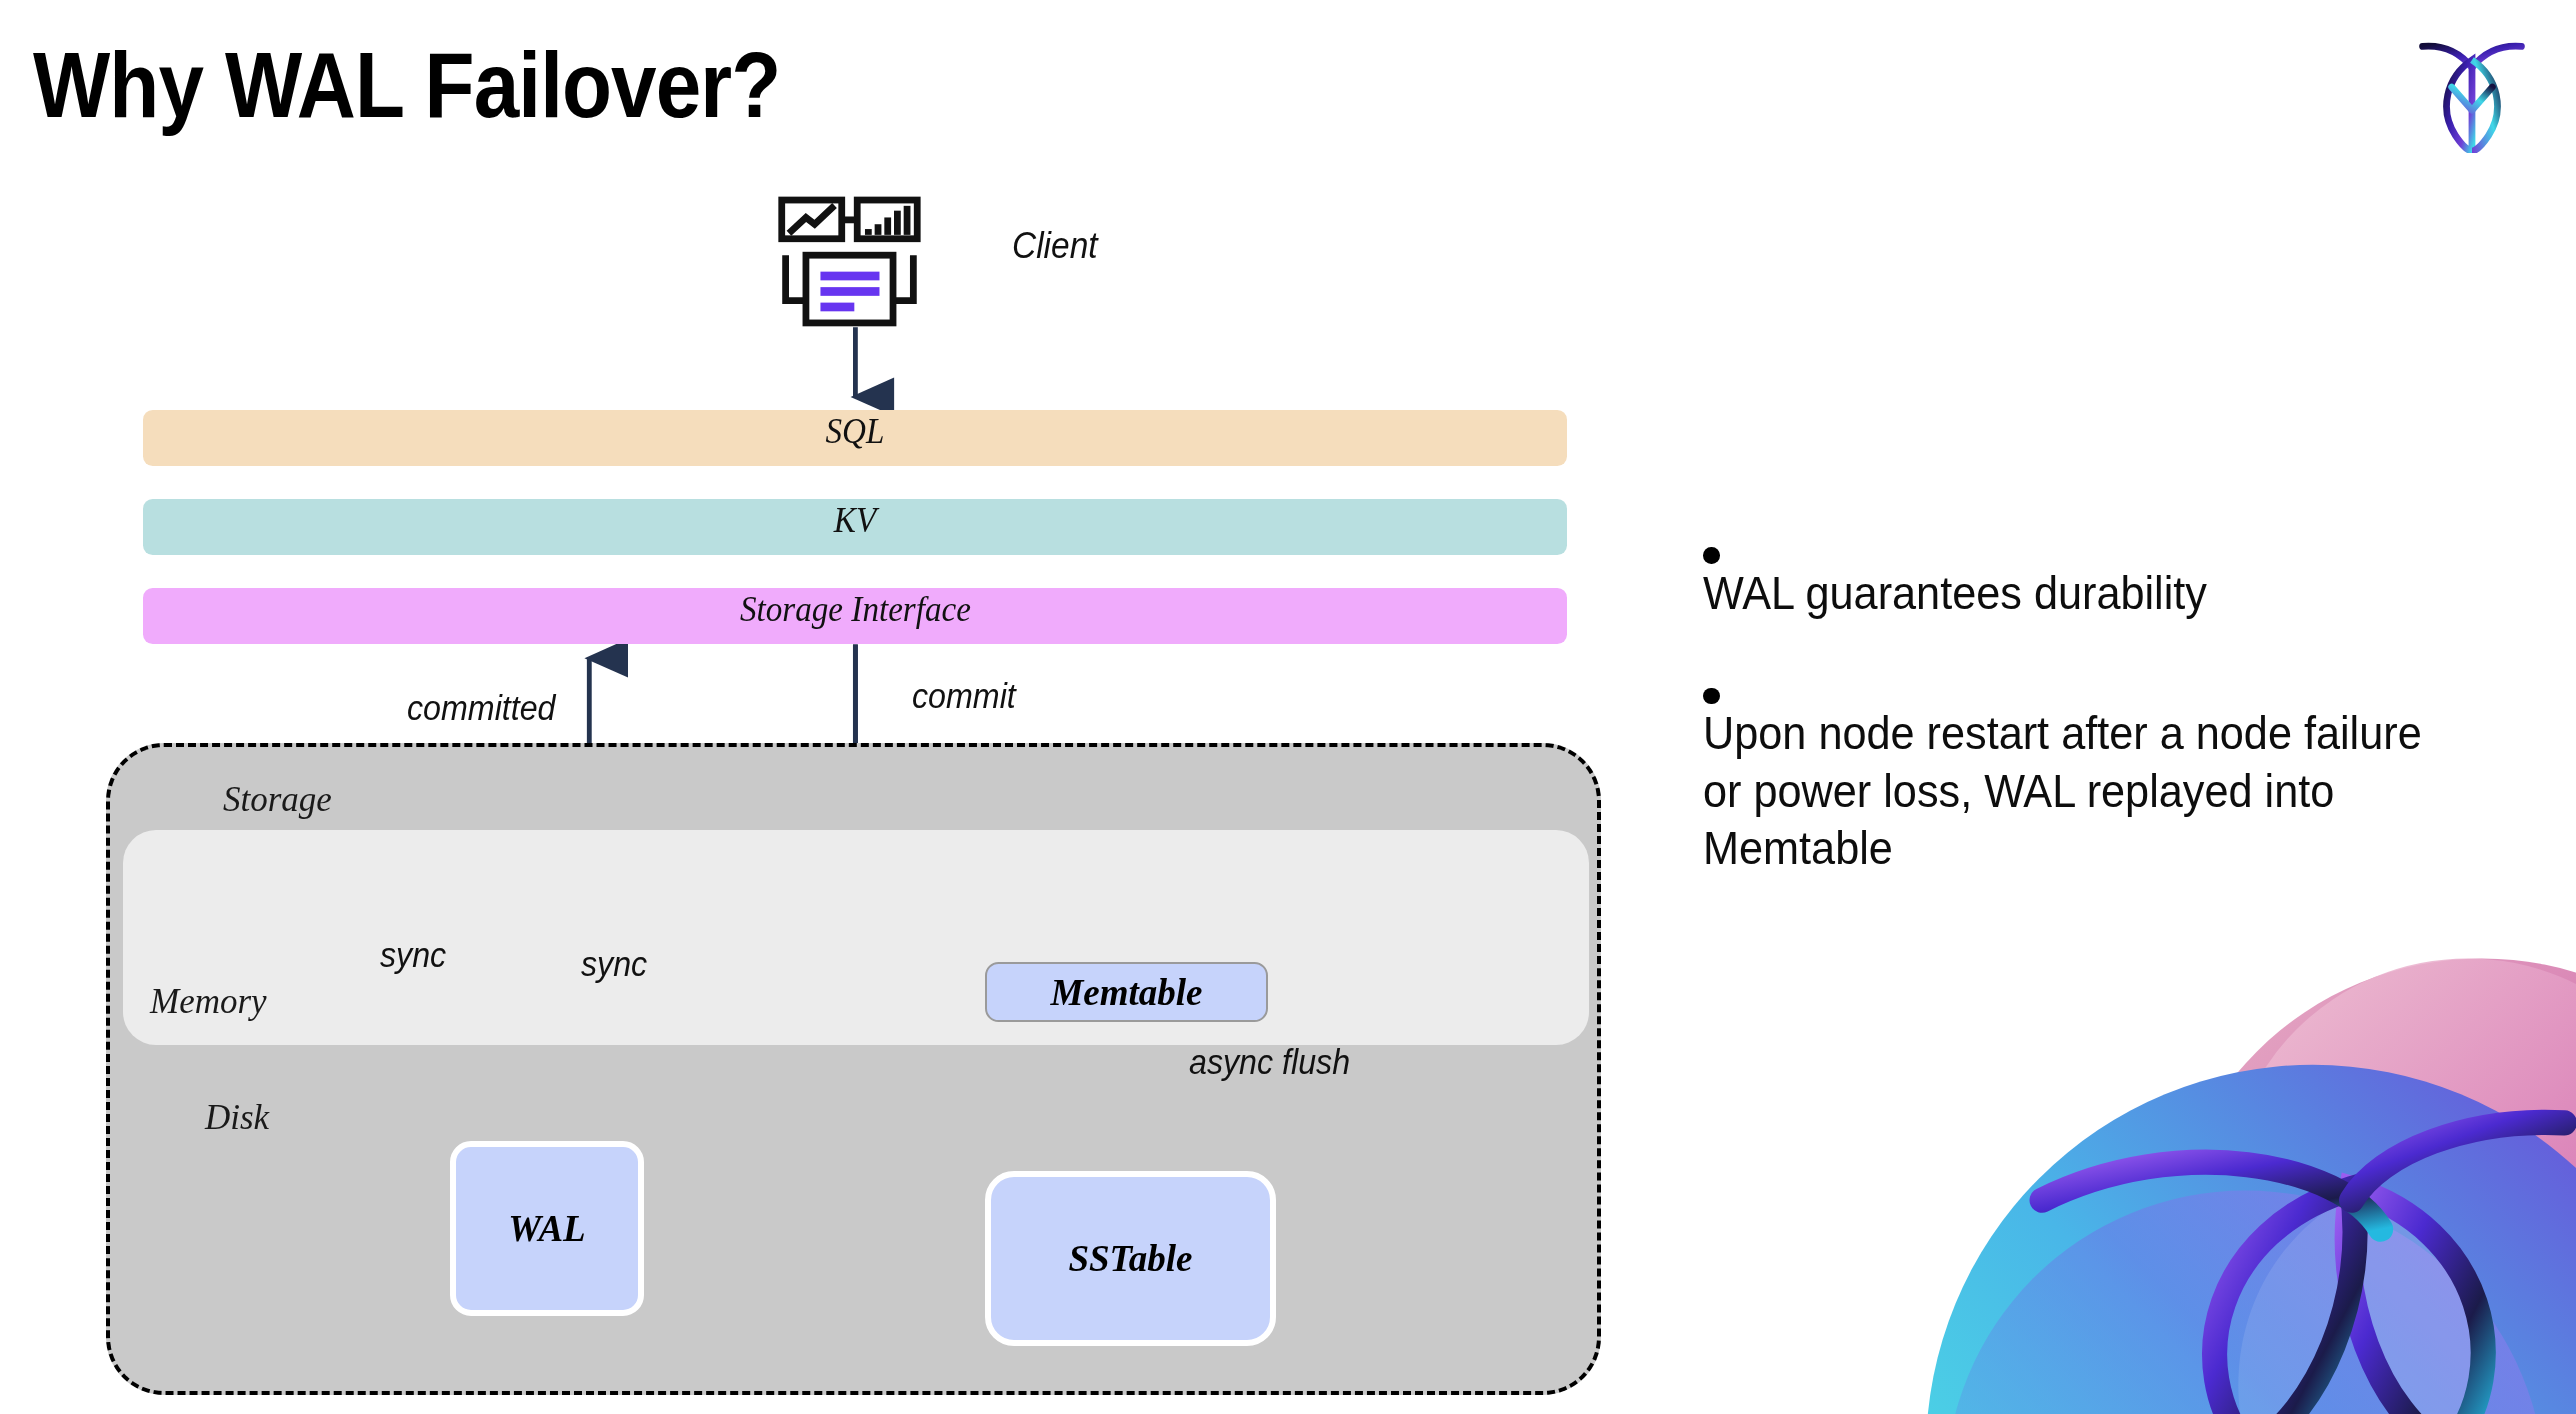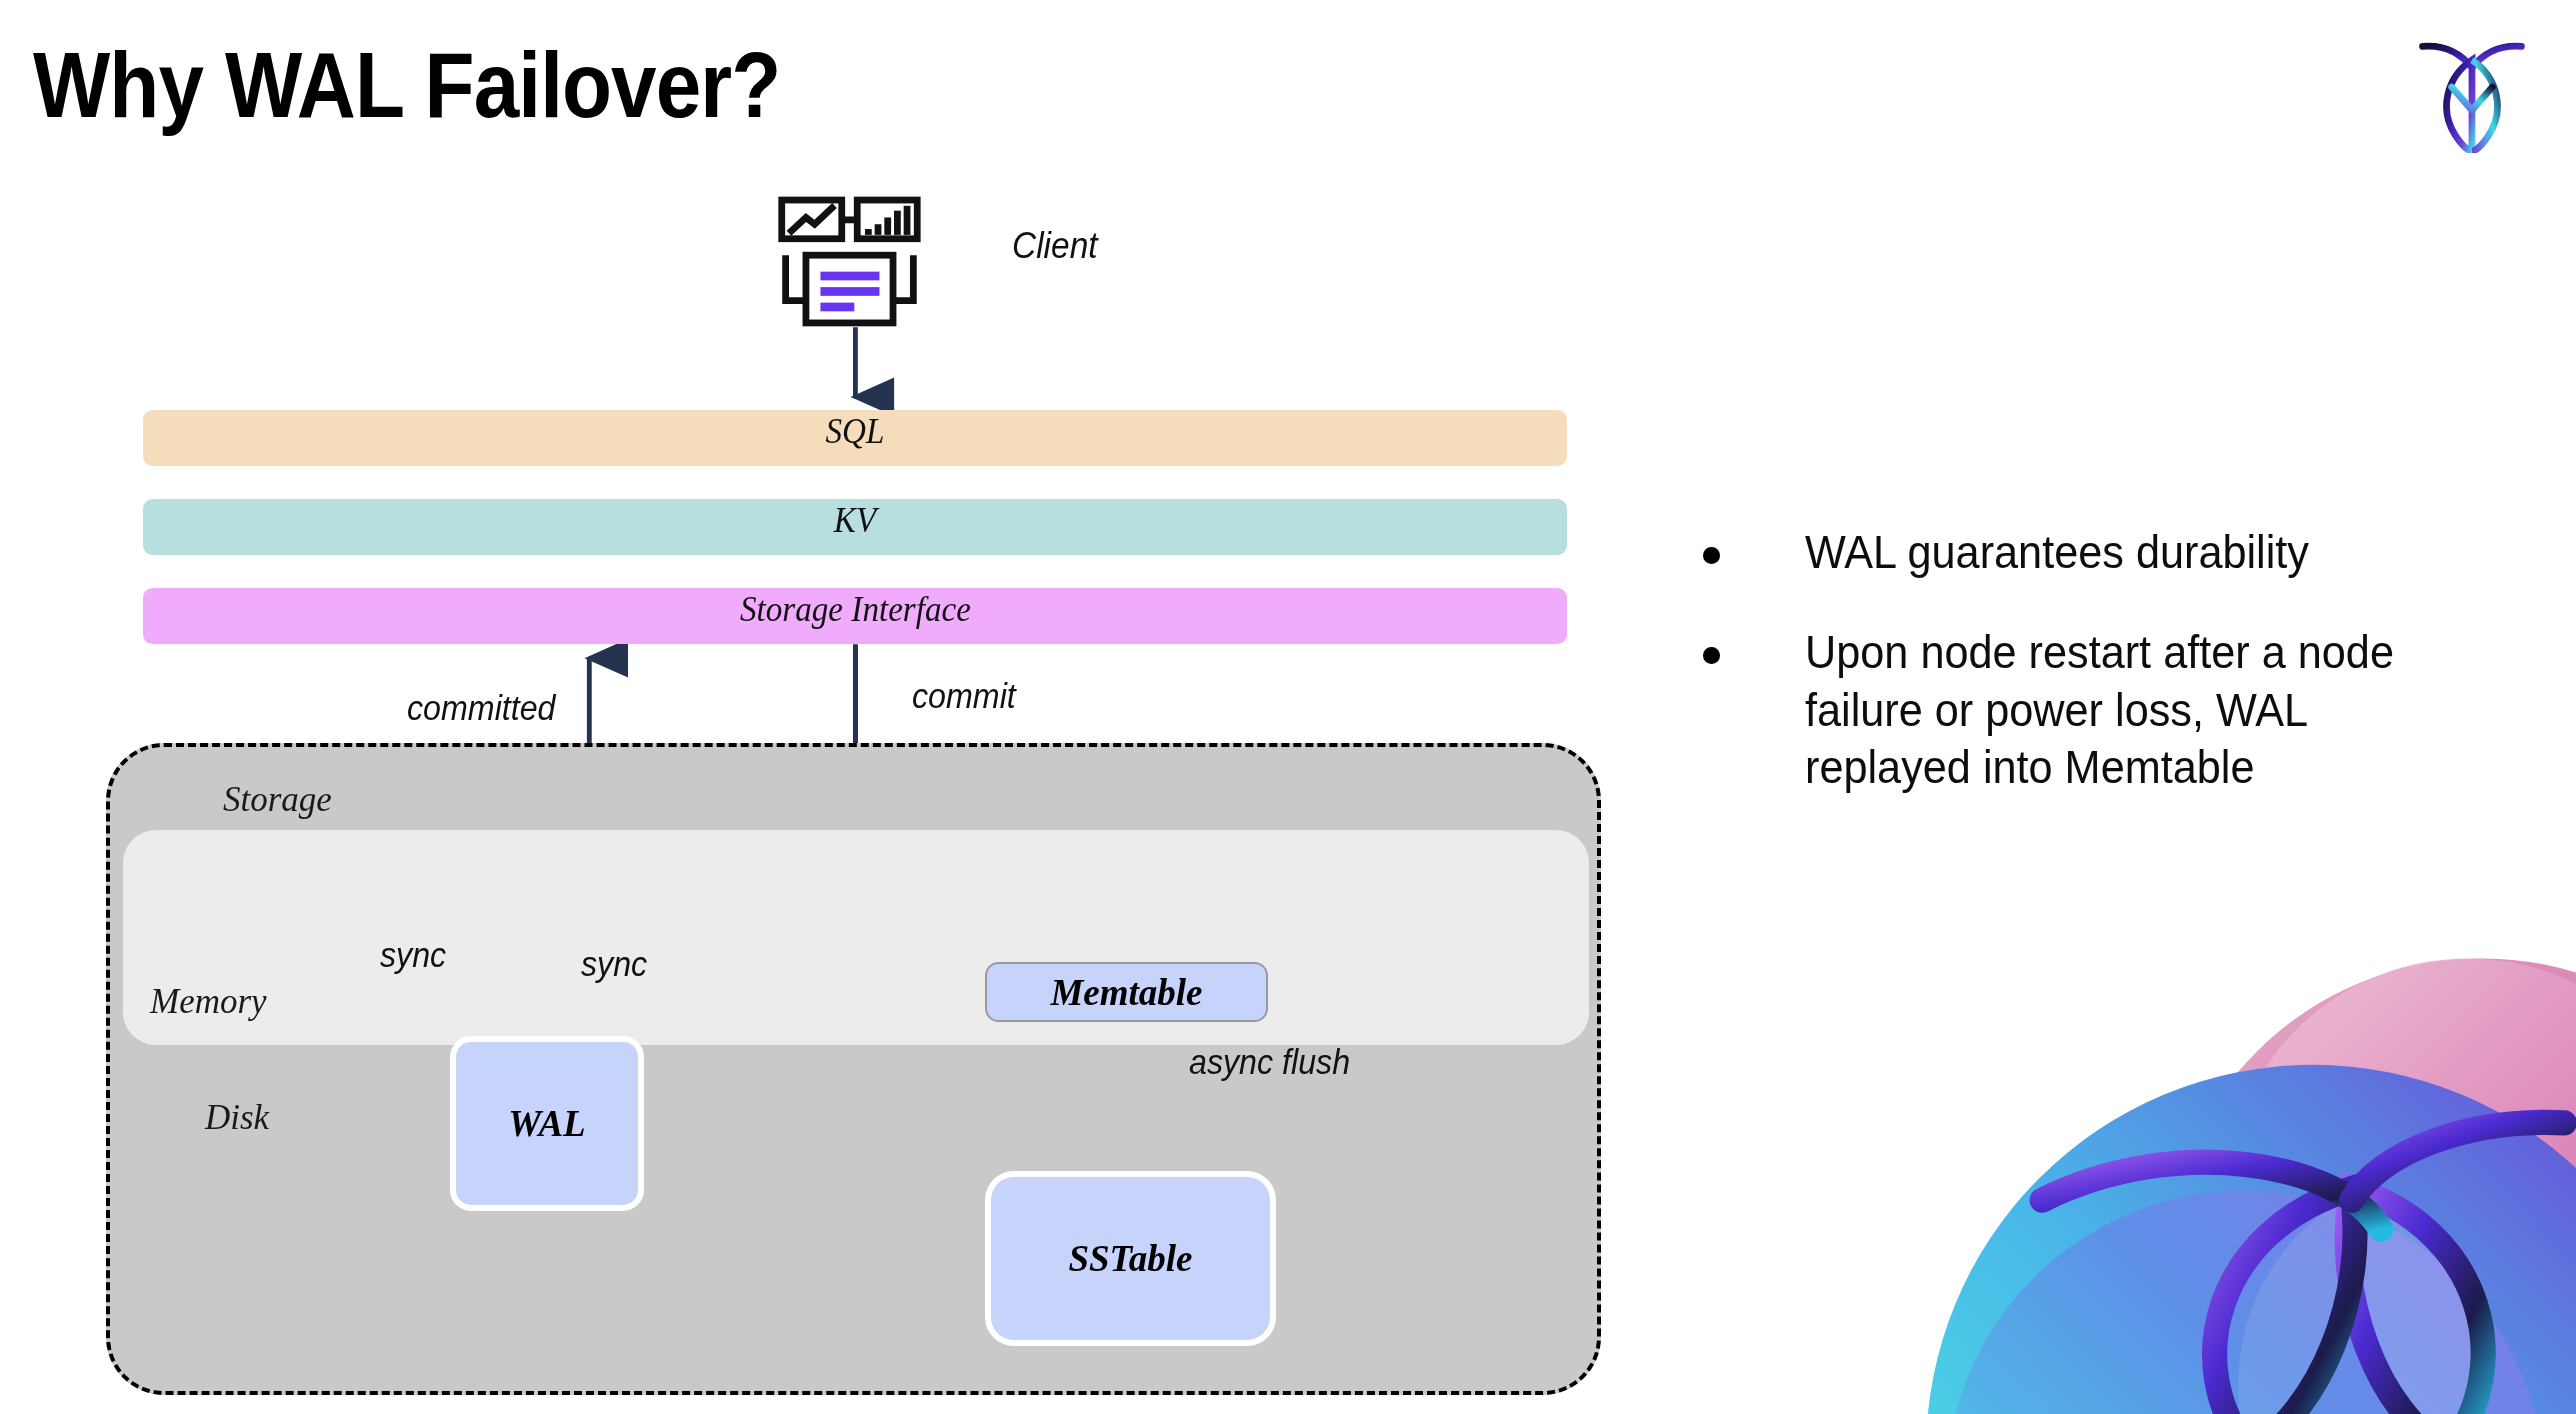"WAL guarantees durability" .bullet-row { flex-direction: none -> column }
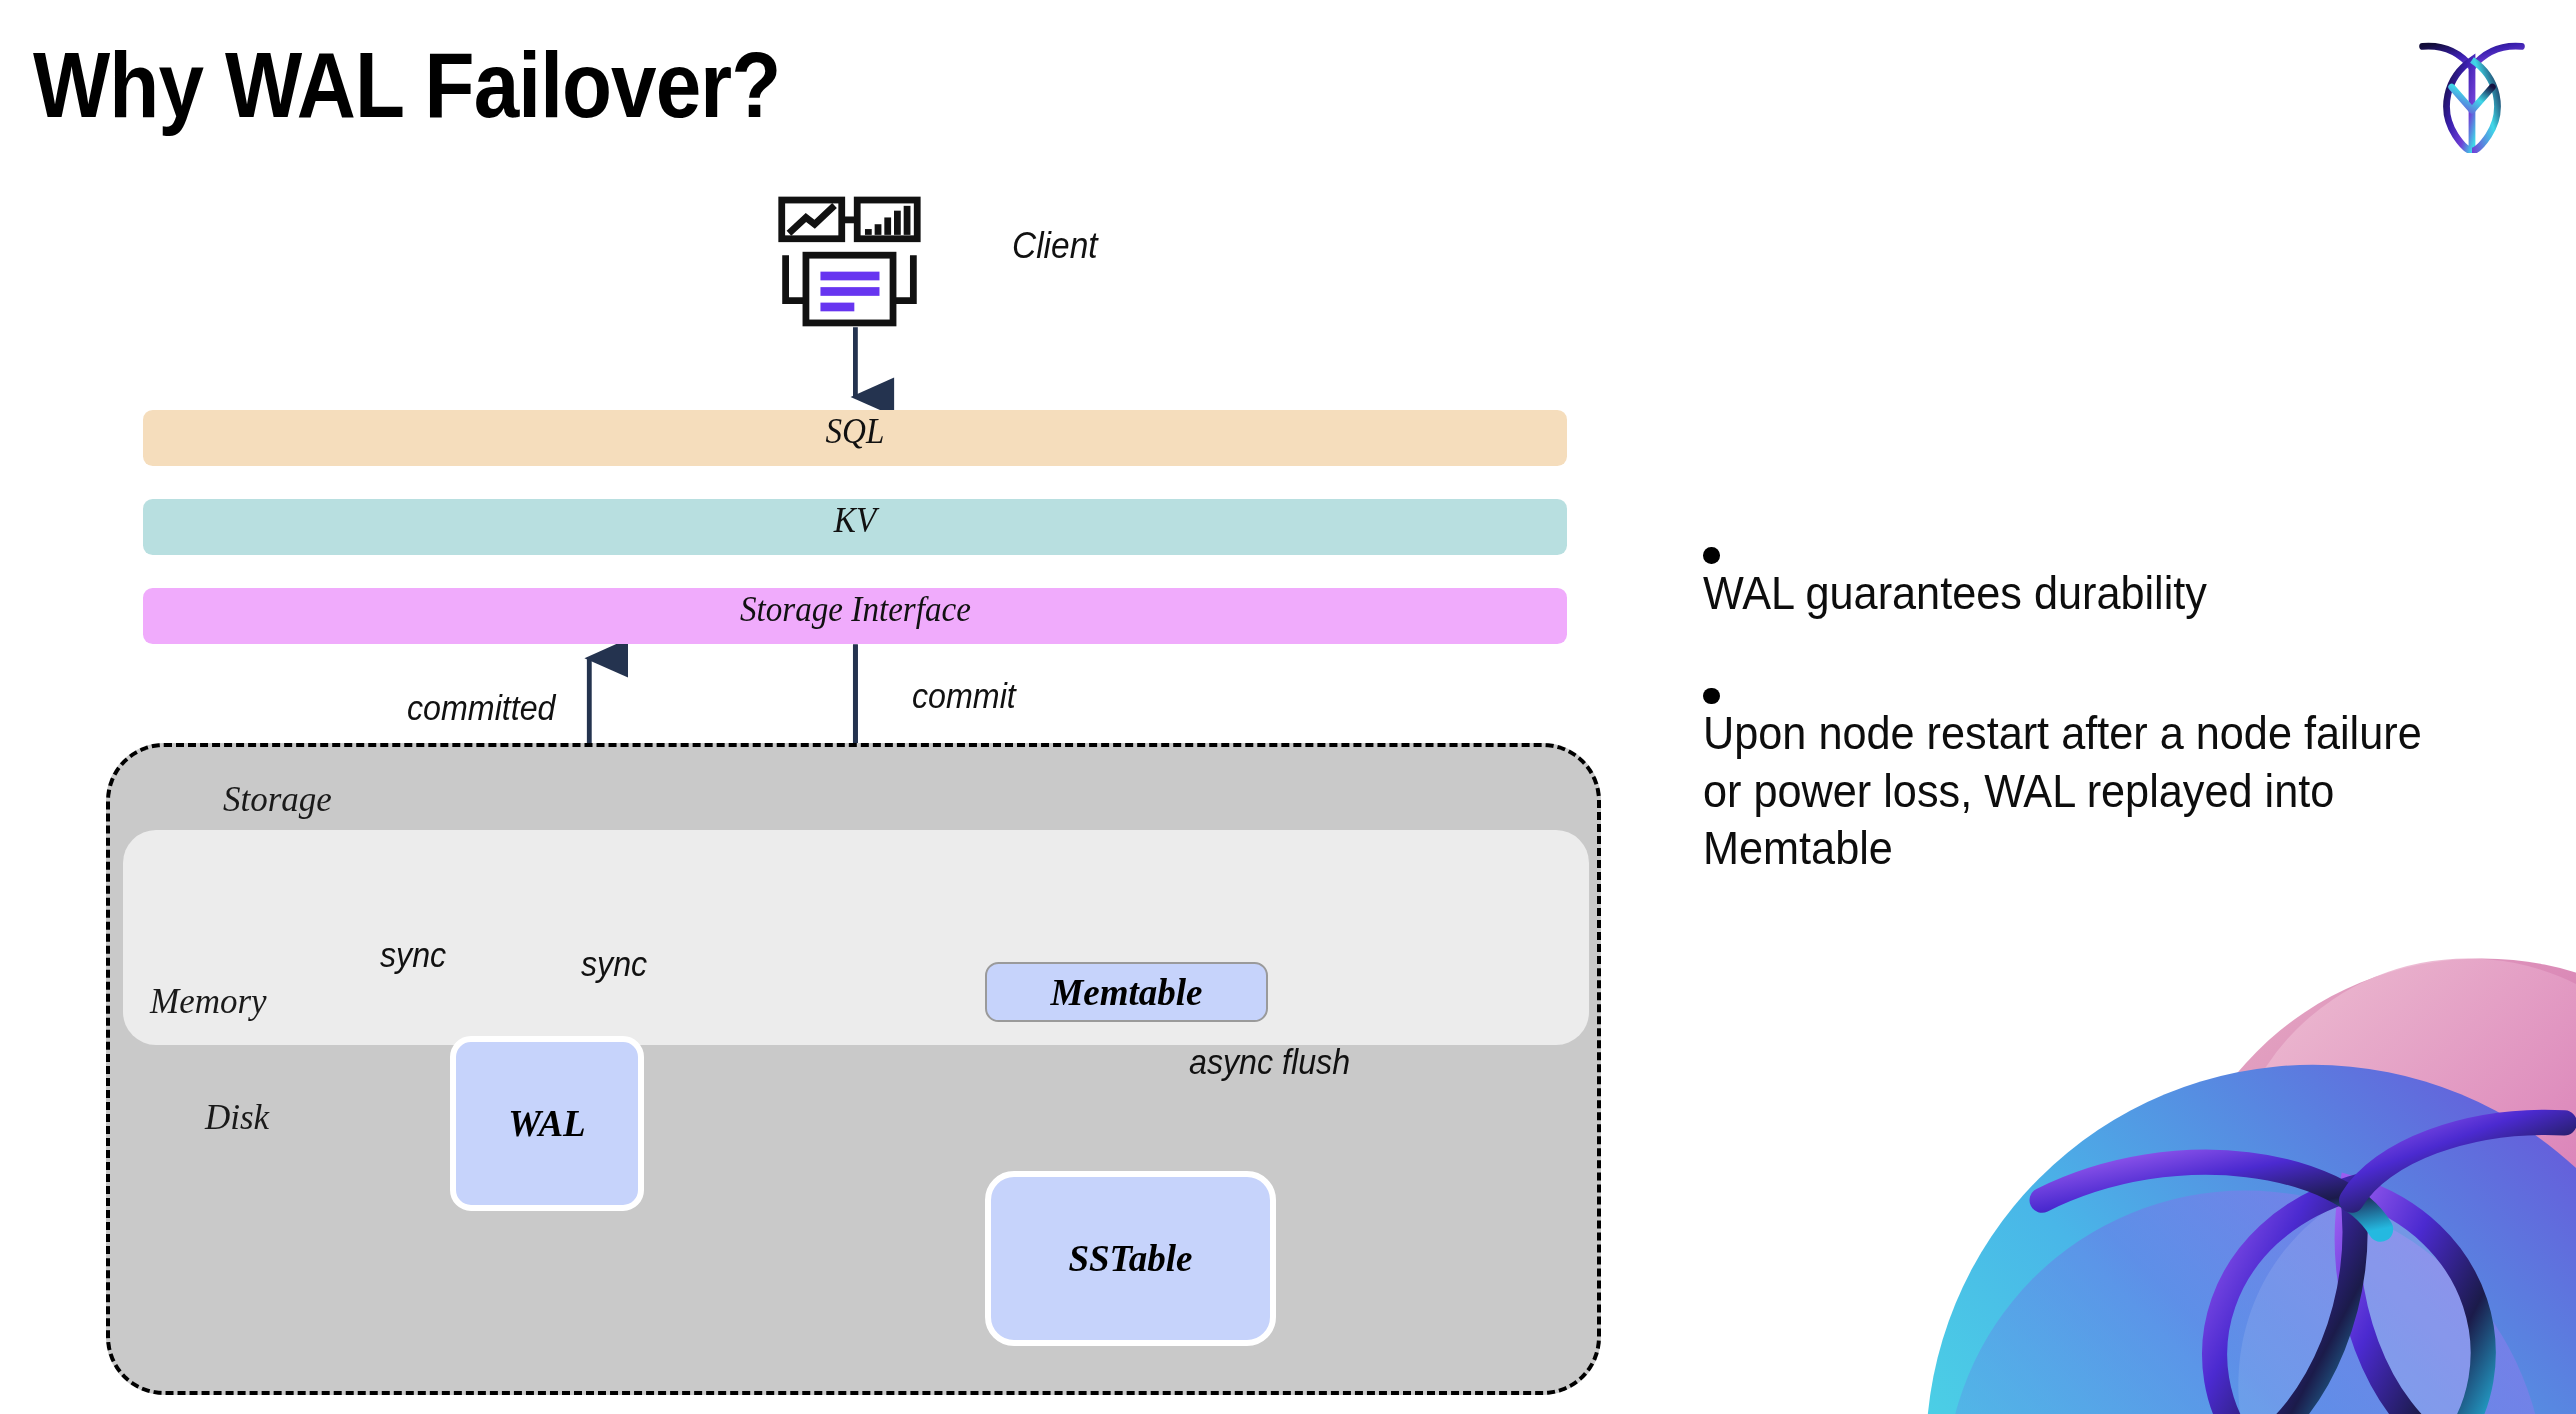"WAL" #node-wal { top: 1036px -> 1141px }
